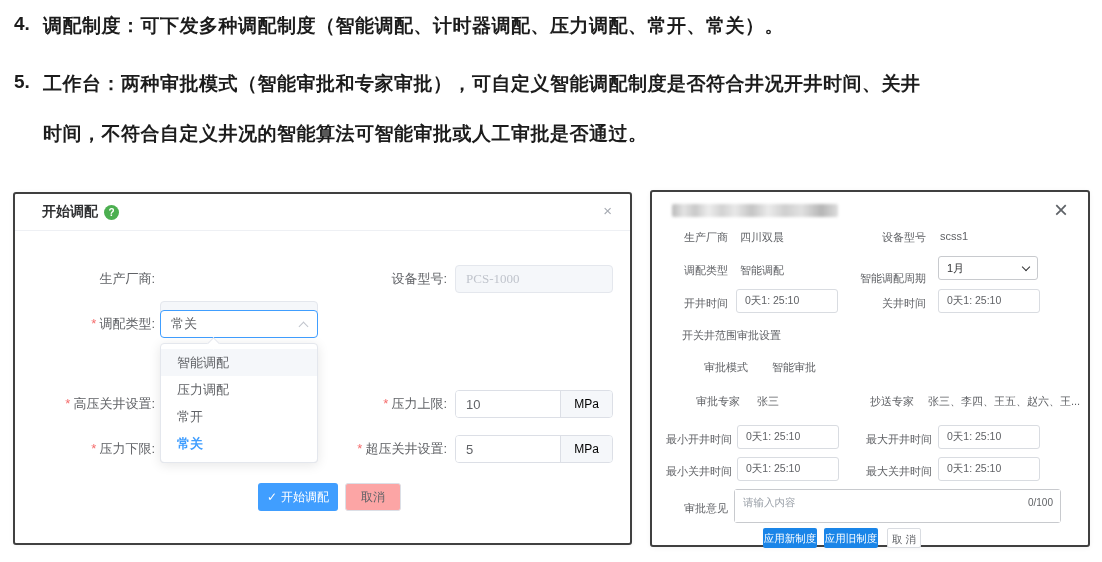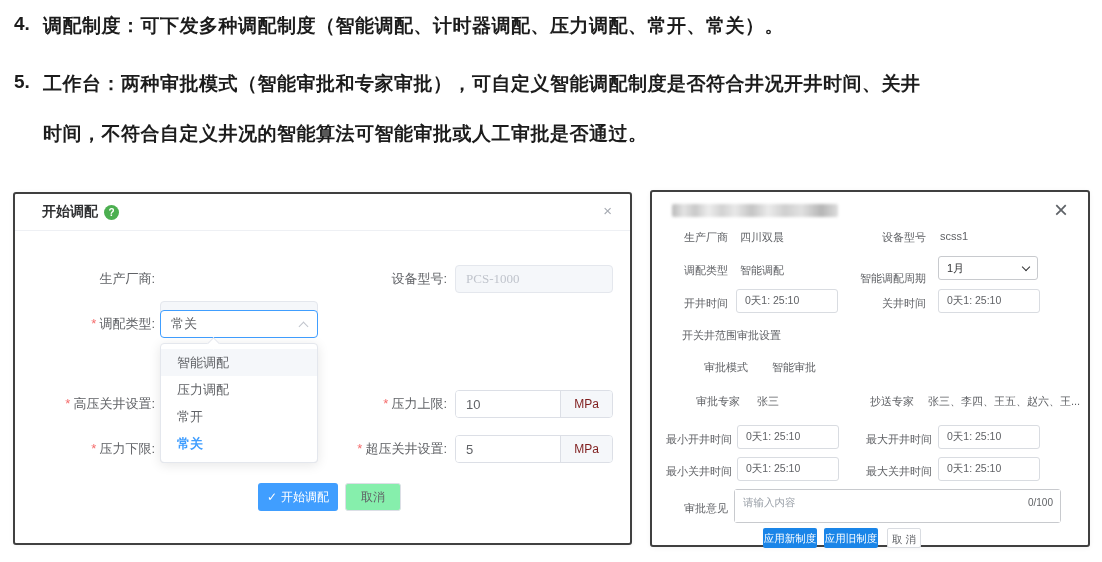"MPa" .suffix { color: #7f1d1d -> #000000 }
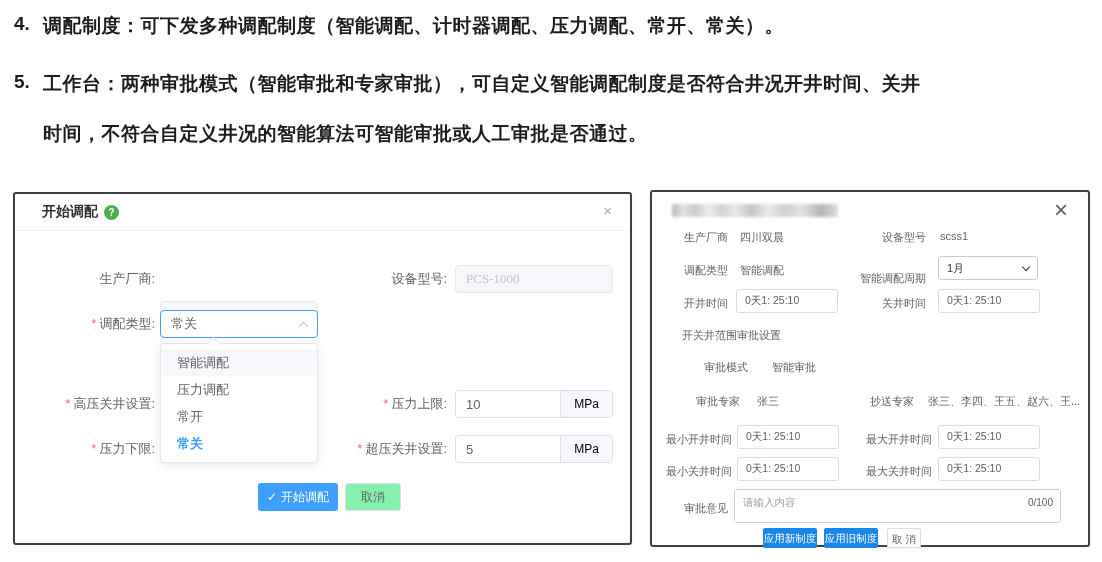"取消" .btn.plain { background: #86efac -> #fca5a5 }
